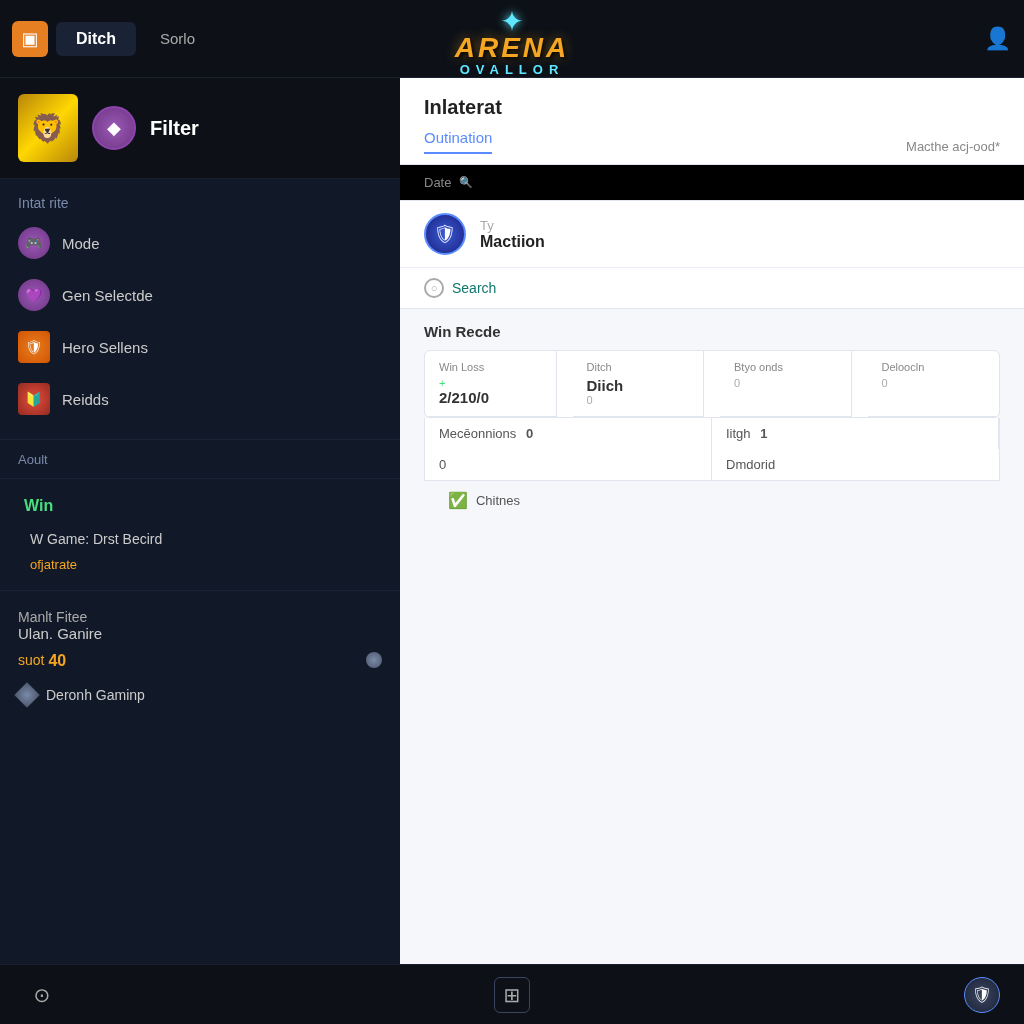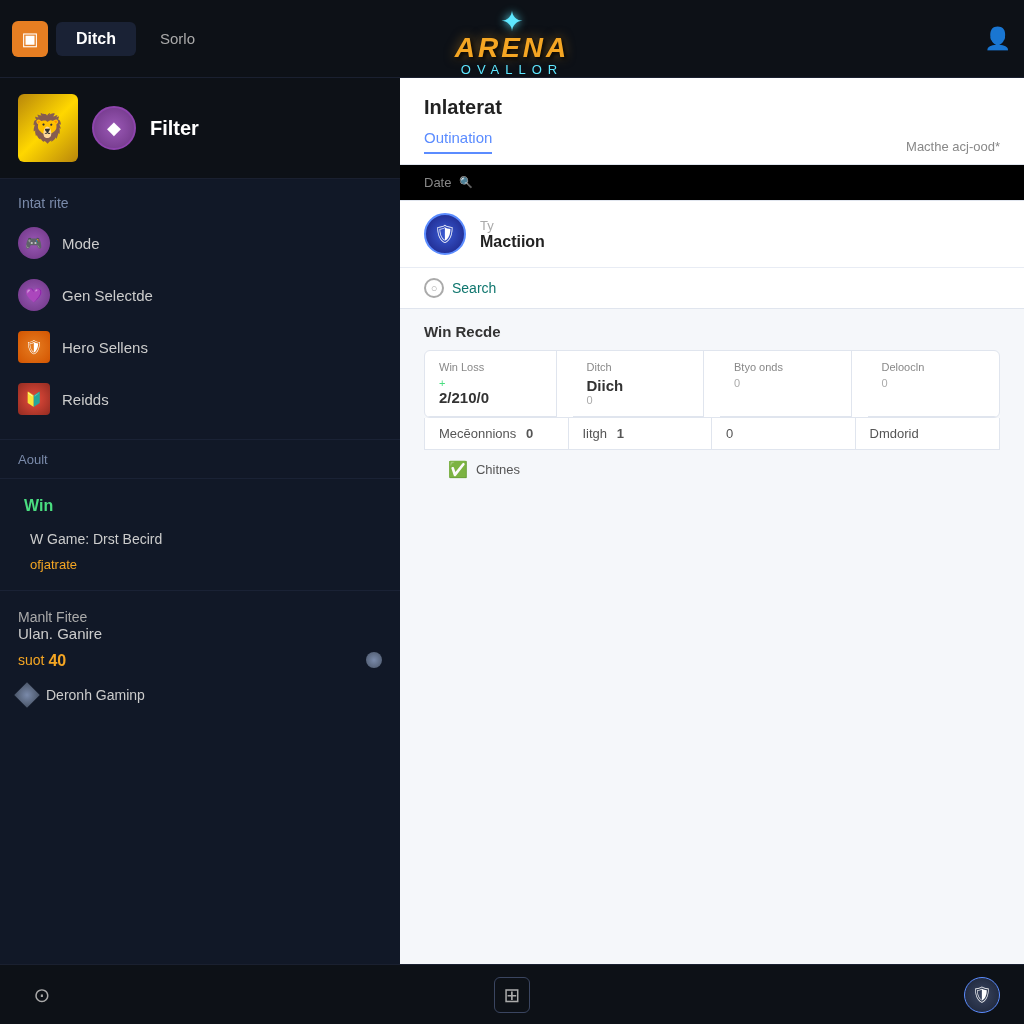"OVALLOR" .logo-subtitle { font-weight: normal -> bold }
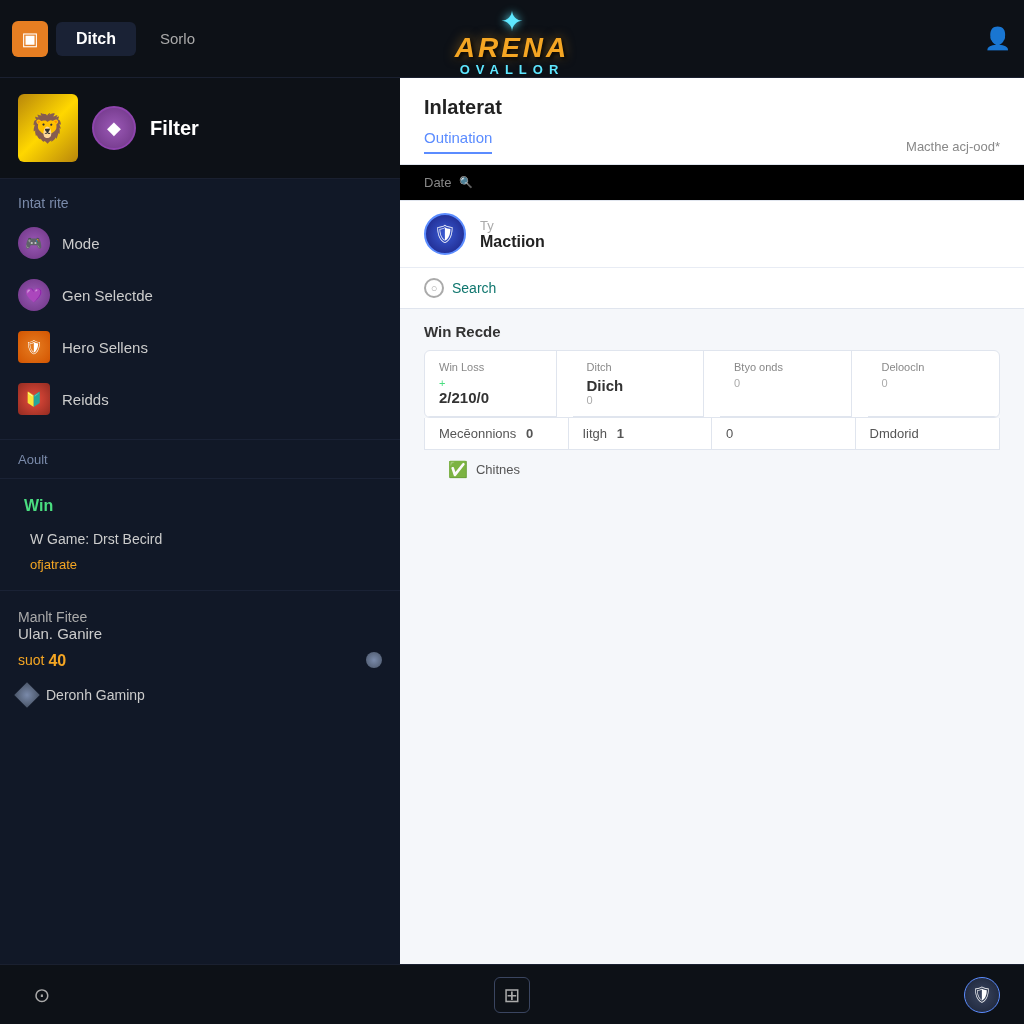"Mecēonnions 0" .detail-row { grid-template-columns: repeat(4, 1fr) -> repeat(2, 1fr) }
